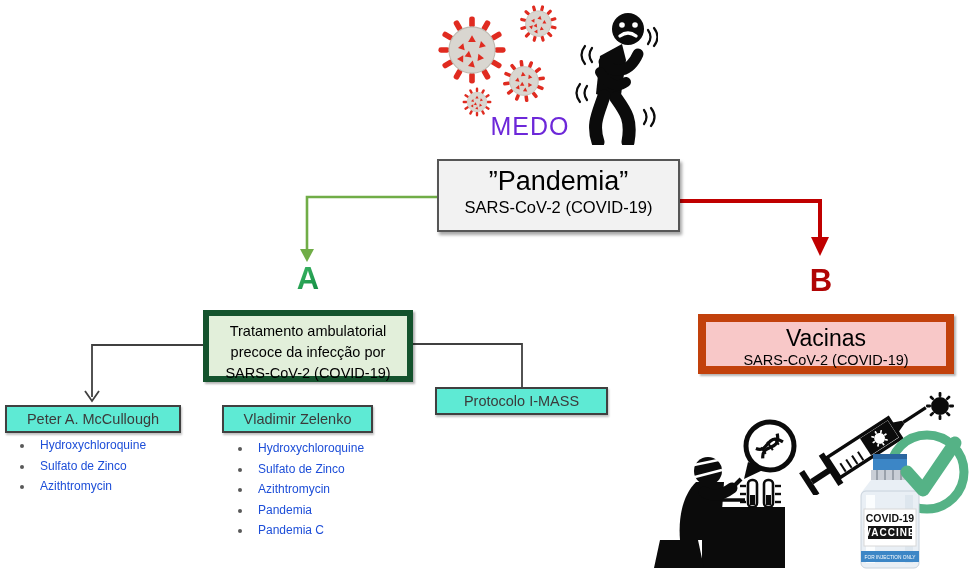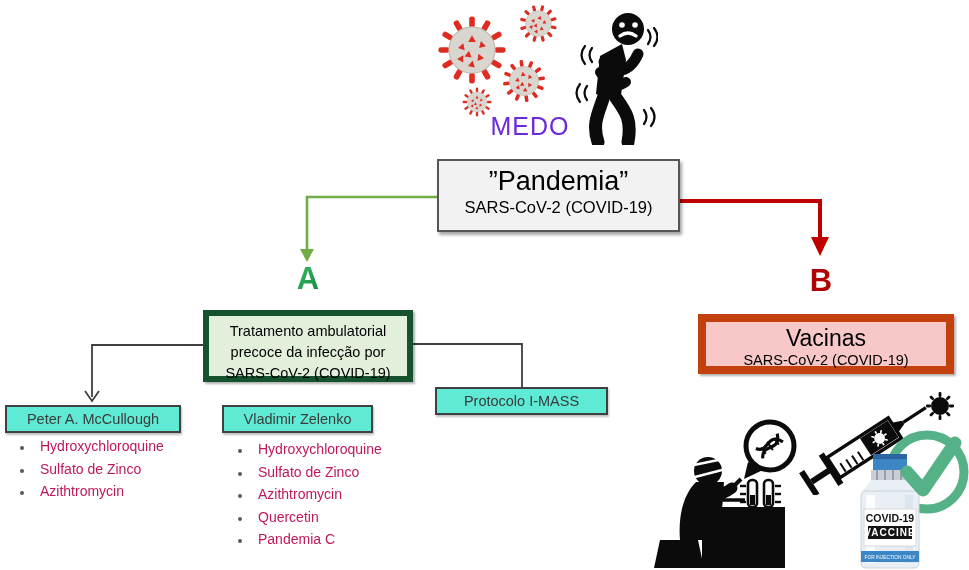"Hydroxychloroquine" ul.med-list { color: #be185d -> #1d4ed8; font-size: 14px -> 12px }
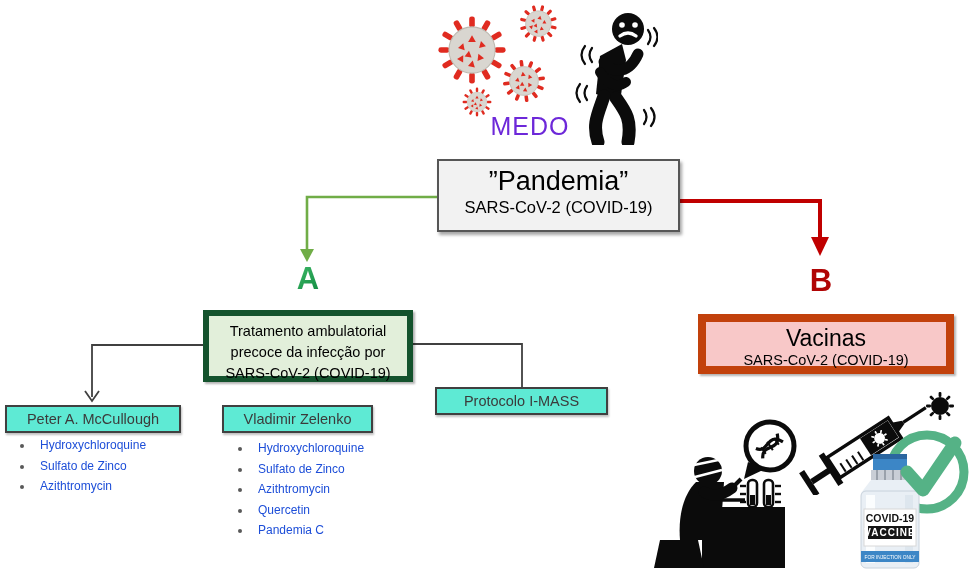"Quercetin" li { text: Quercetin -> Pandemia }
